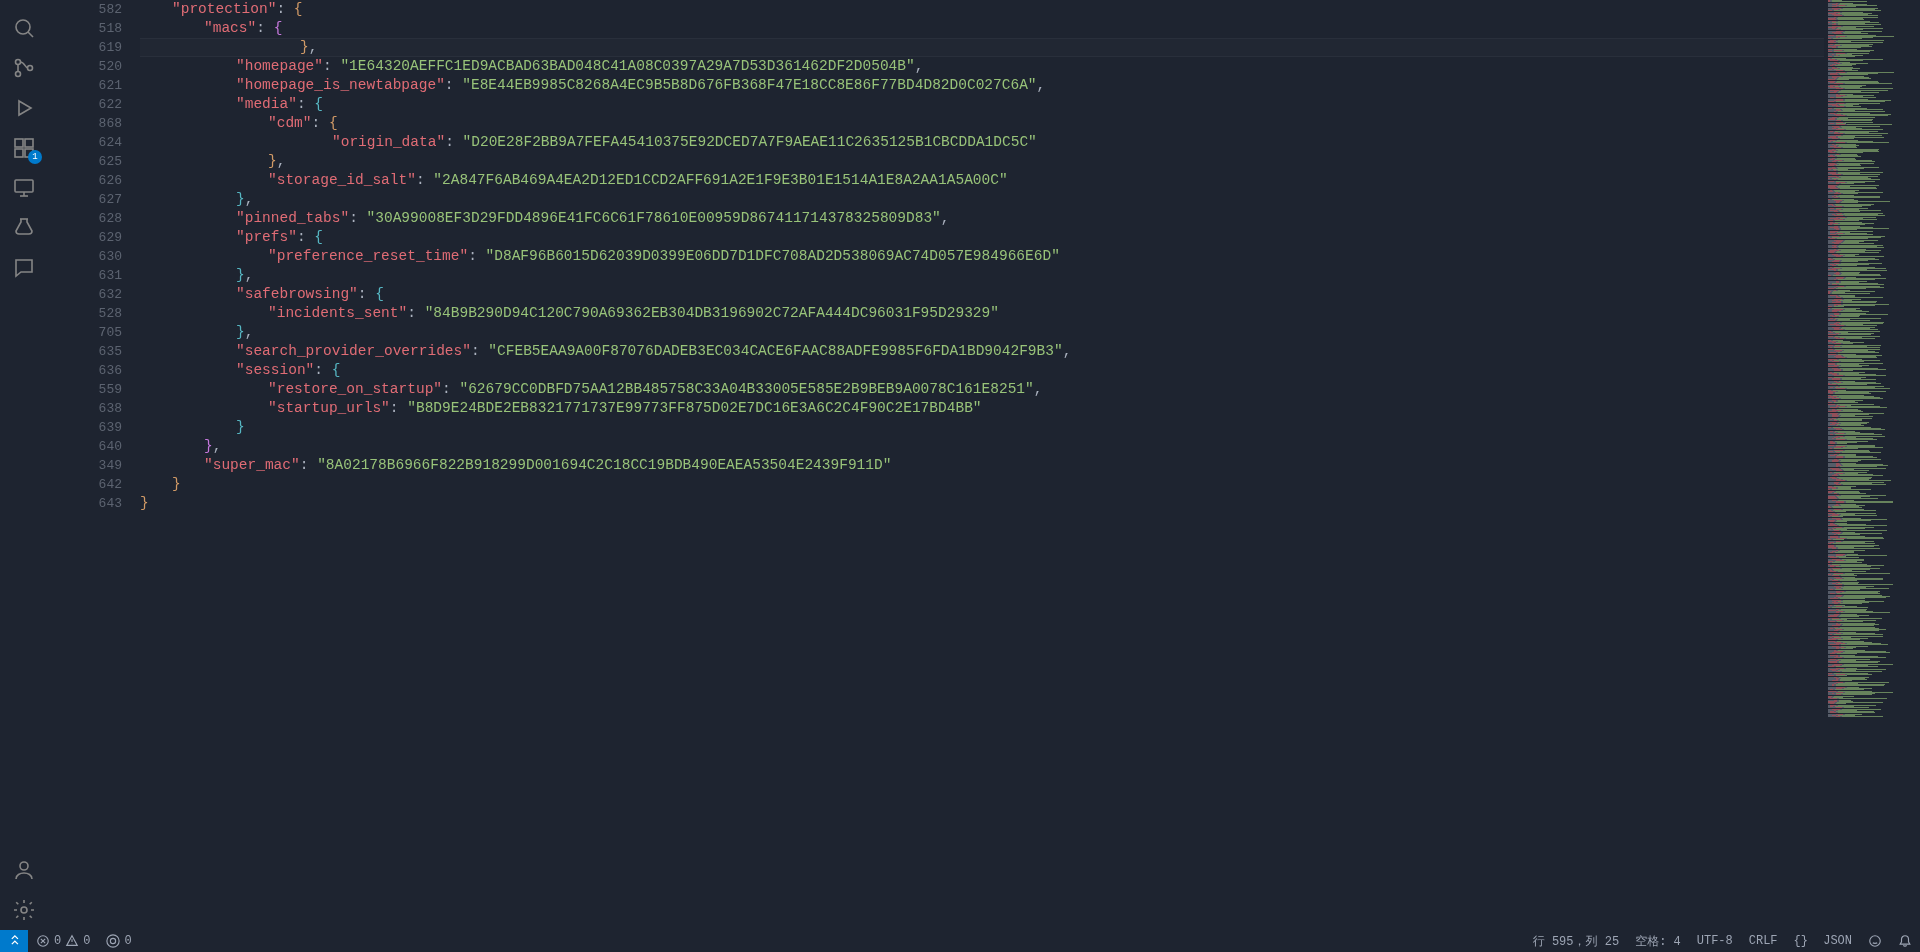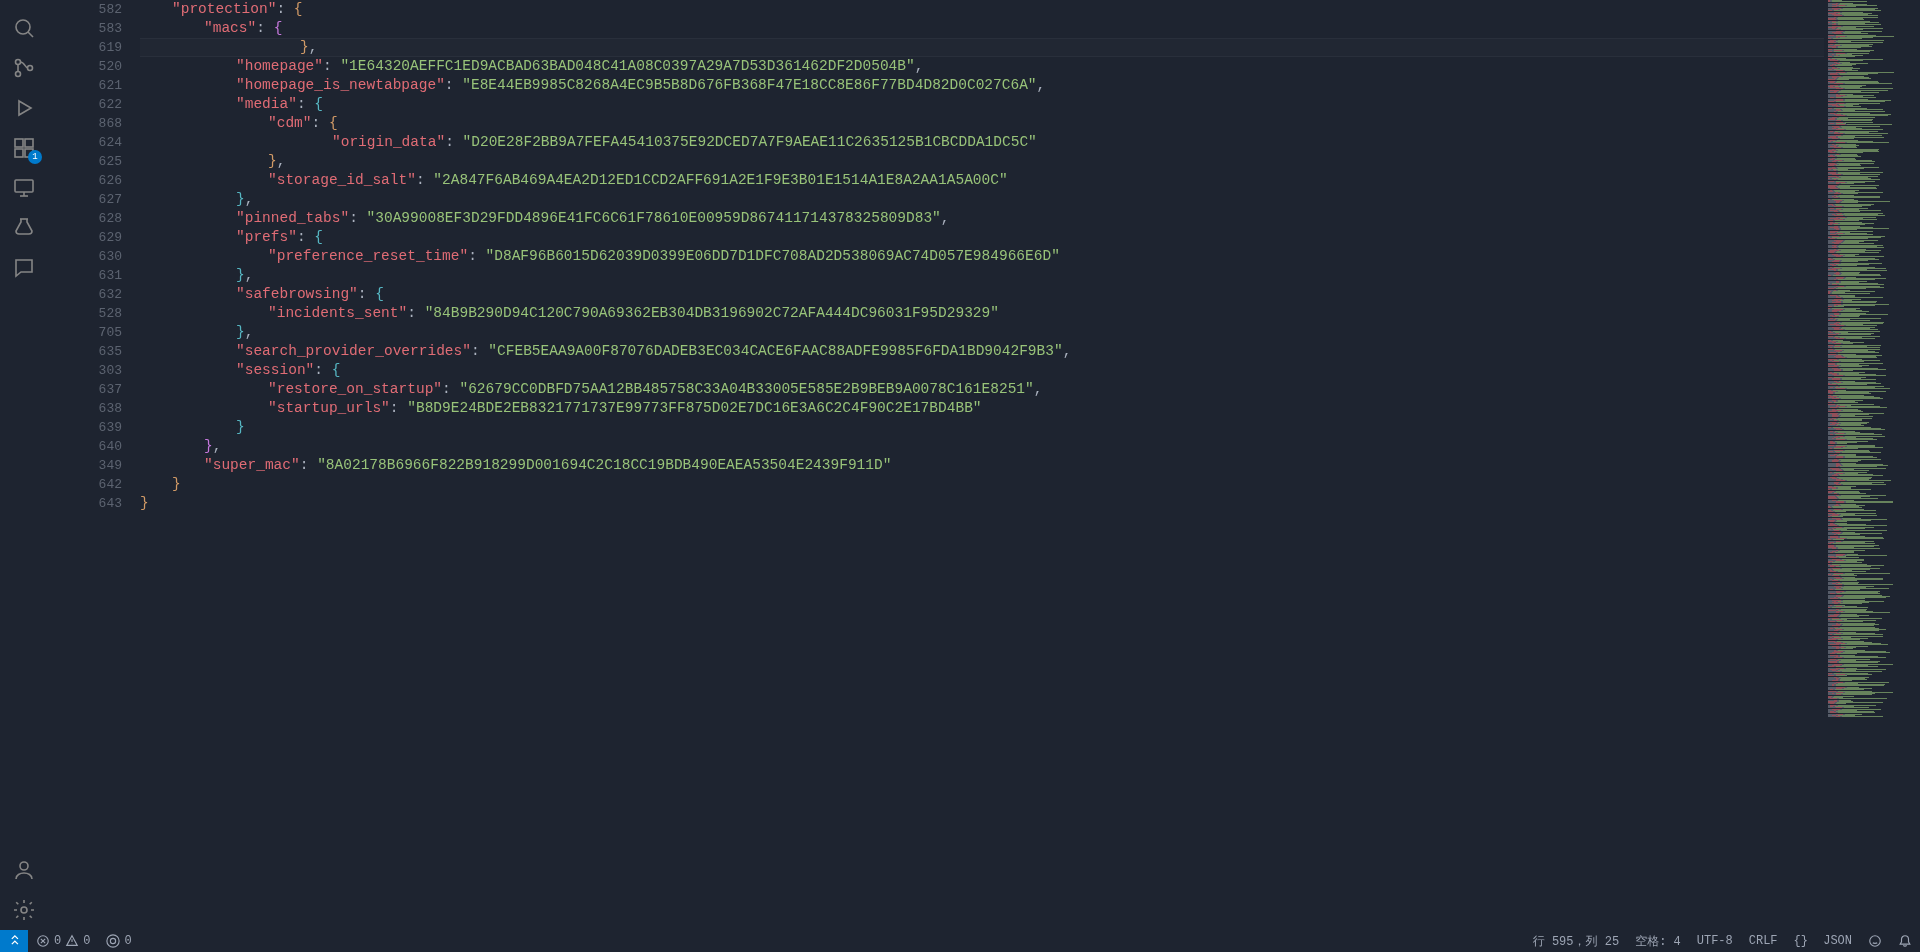"583" div.ln { text: 583 -> 518 }
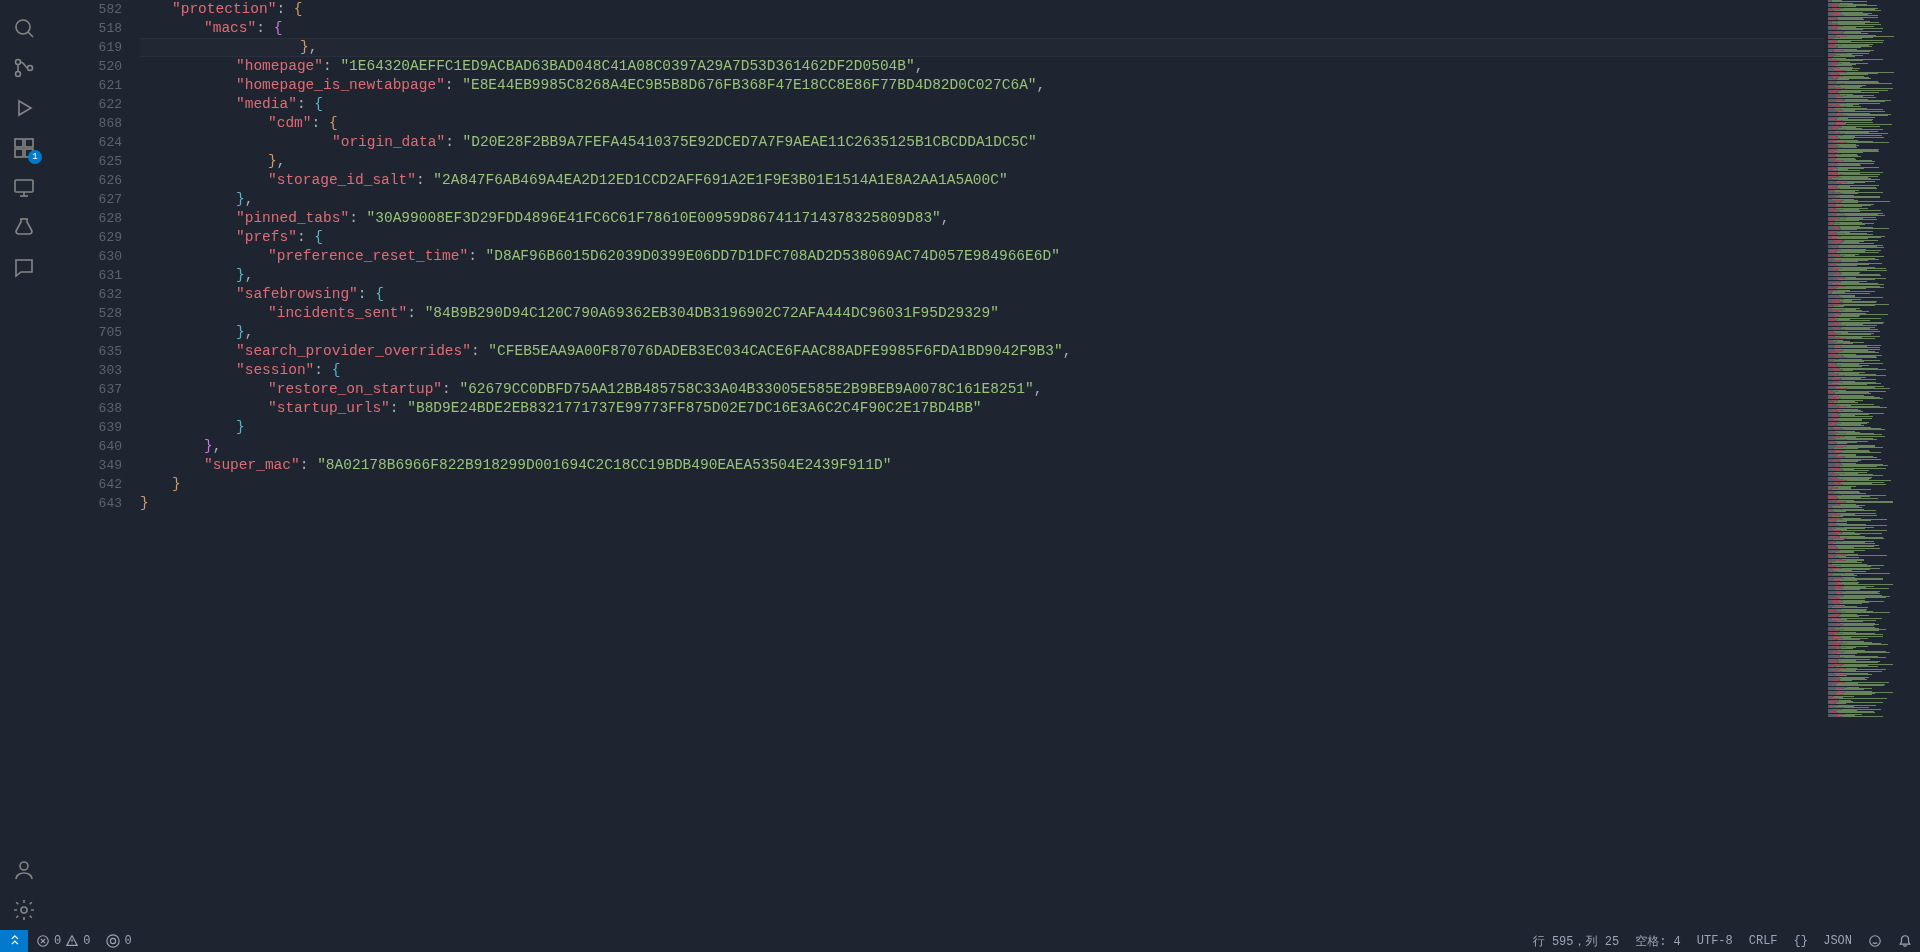"303" div.ln { text: 303 -> 636 }
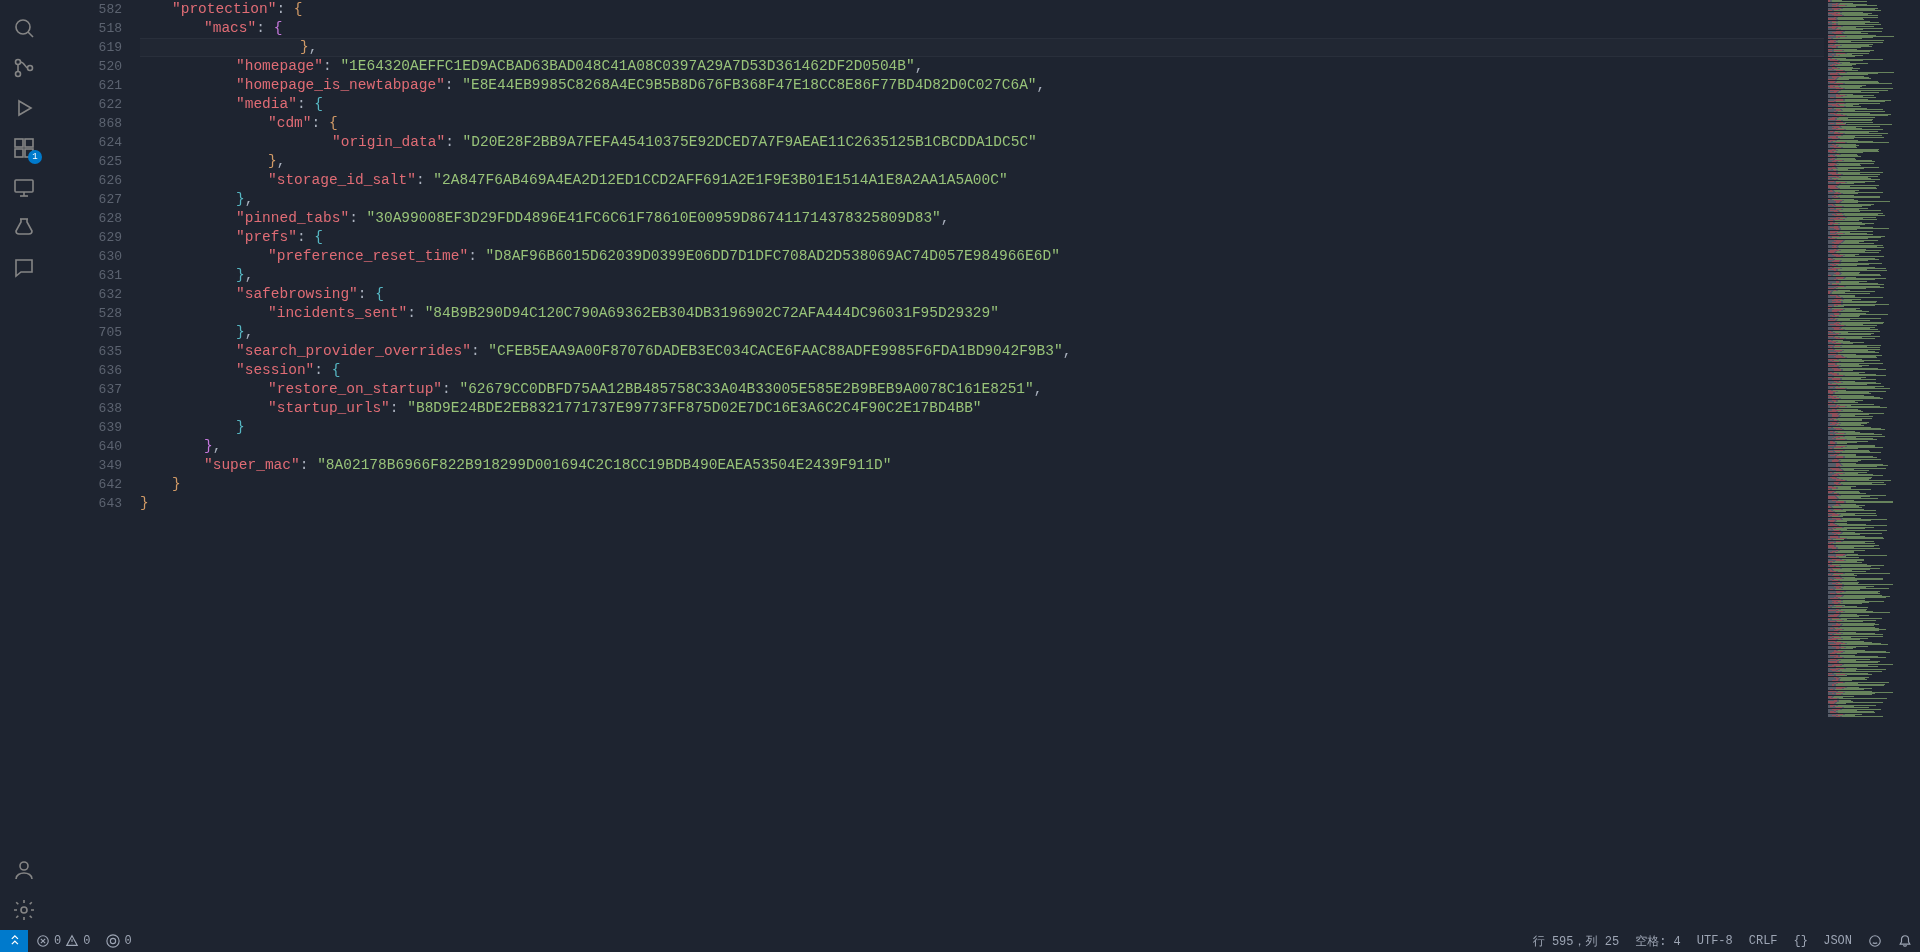"637" div.ln { text: 637 -> 559 }
